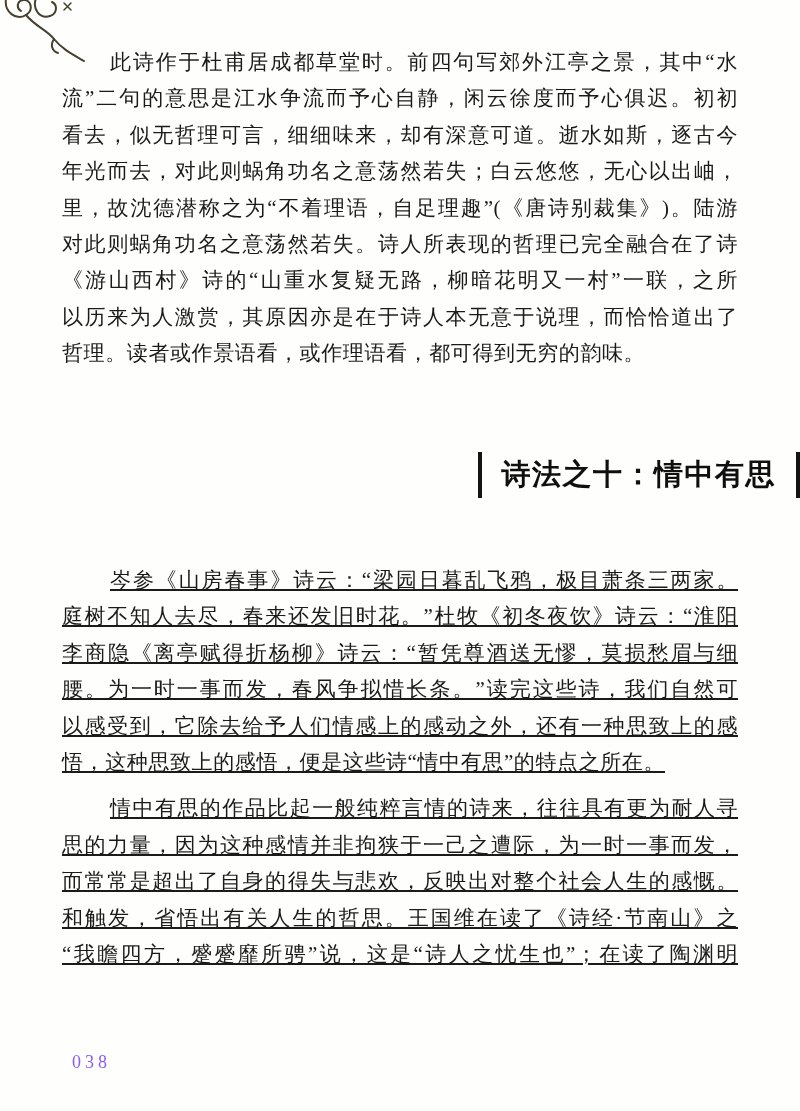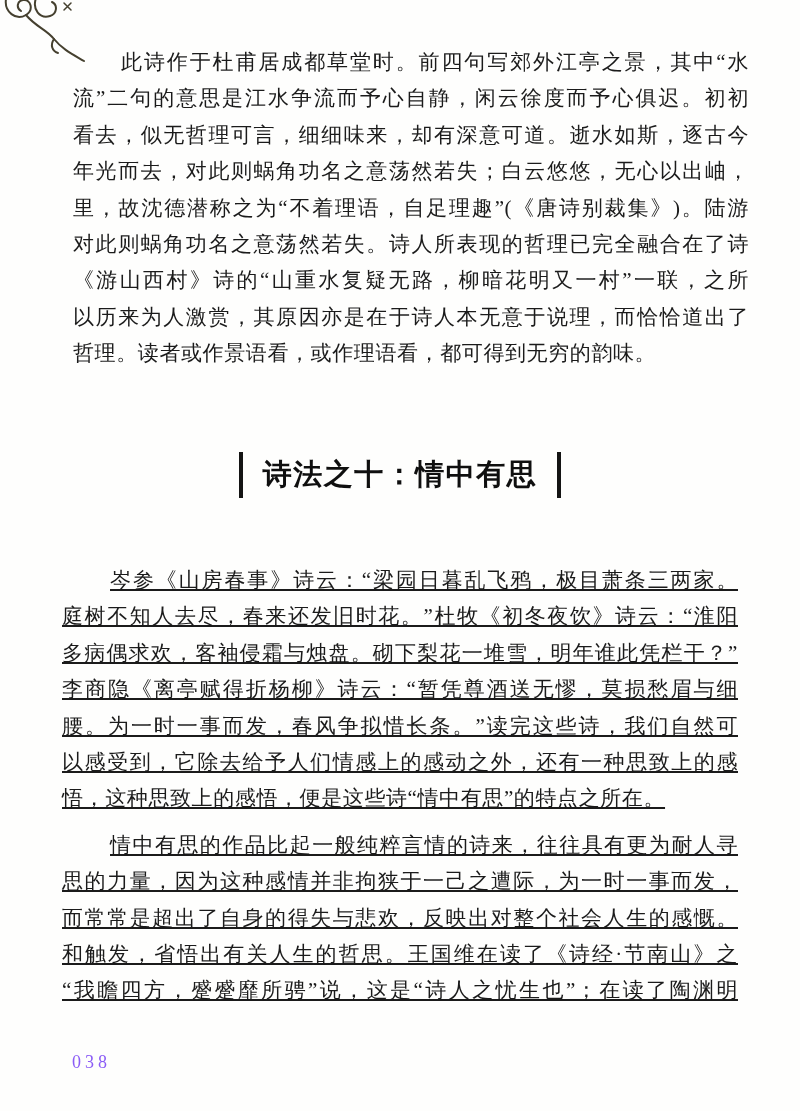"此诗作于杜甫居成都草堂时。前四句写郊外江亭之景，其中“水" .col-p1 { margin-left: 11px -> none }
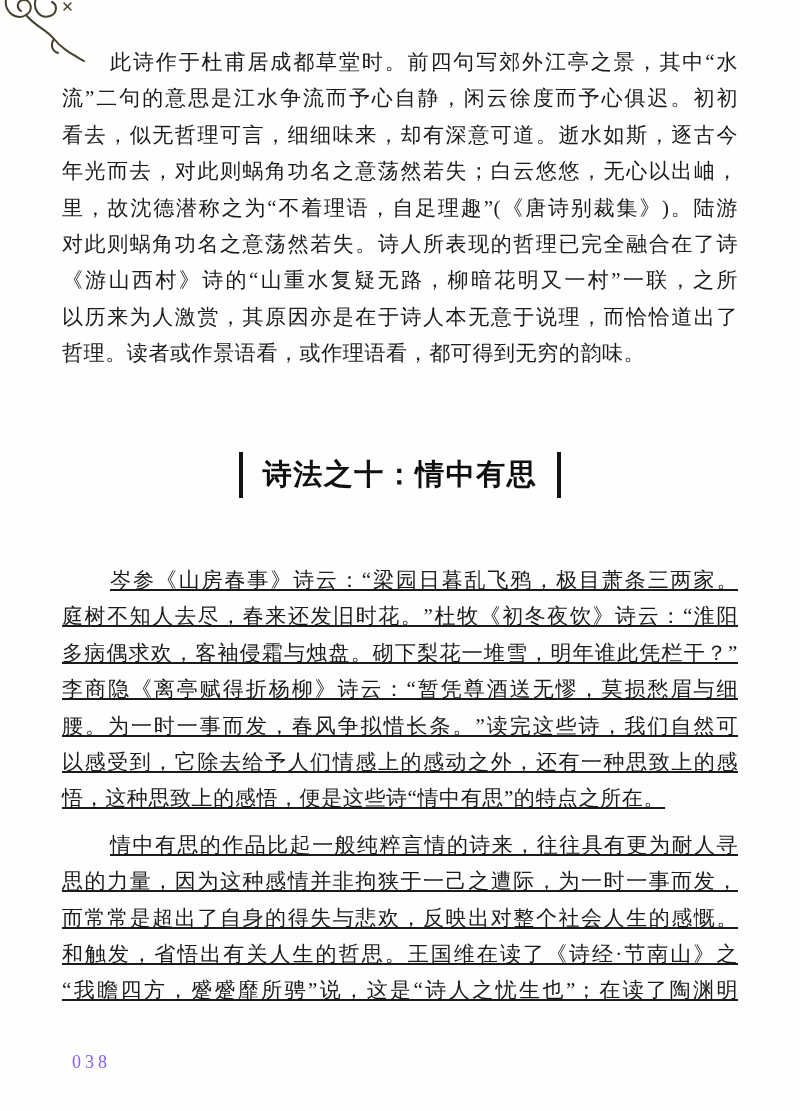"诗法之十：情中有思" .heading-wrap { justify-content: center -> flex-end }
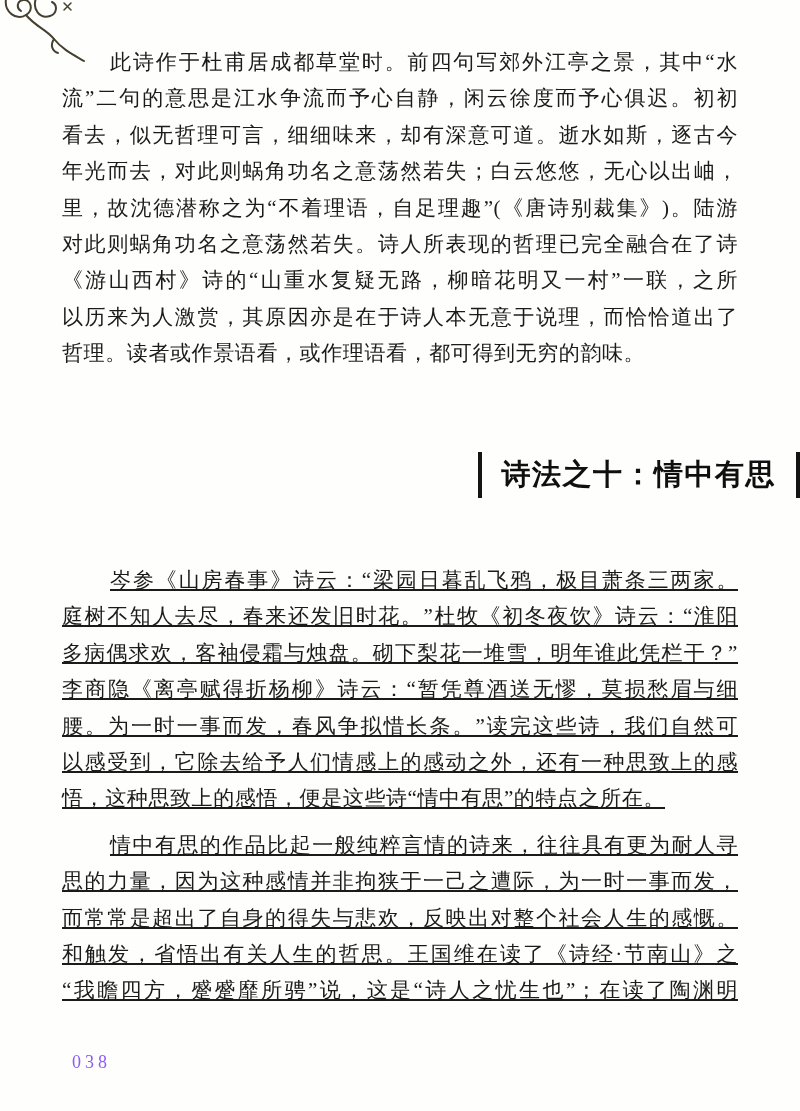"多病偶求欢，客袖侵霜与烛盘。砌下梨花一堆雪，明年谁此凭栏干？”" div.line { html: <div>多病偶求欢，客袖侵霜与烛盘。砌下梨花一堆雪，明年谁此凭栏干？”</div> -> none }
